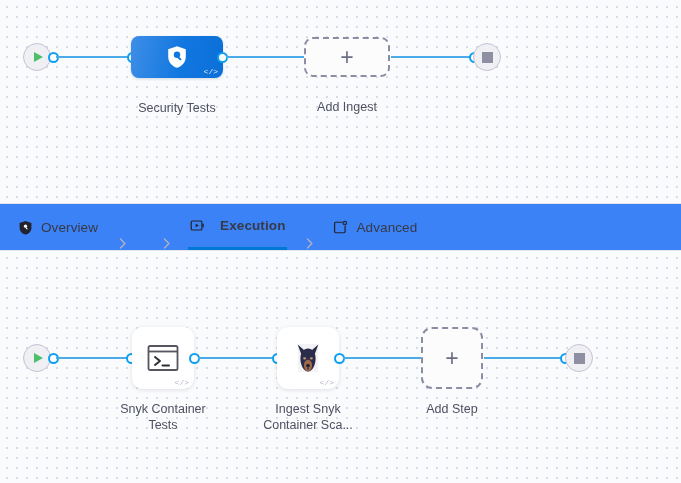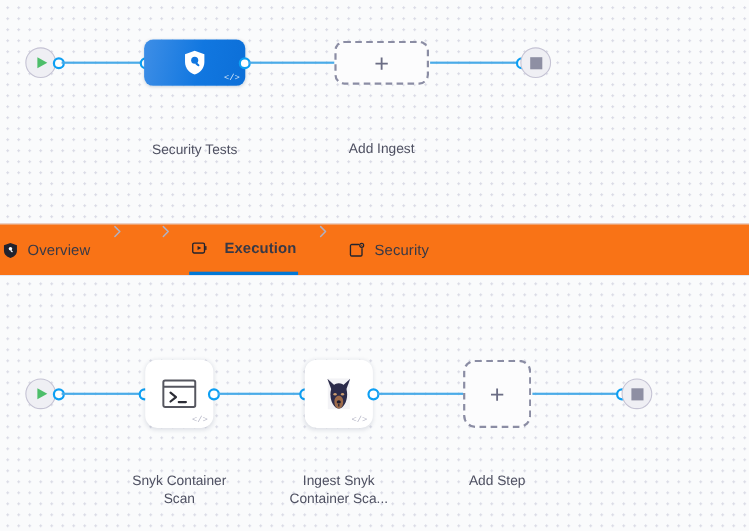"Security Tests" .node-label { margin-top: 28px -> none }
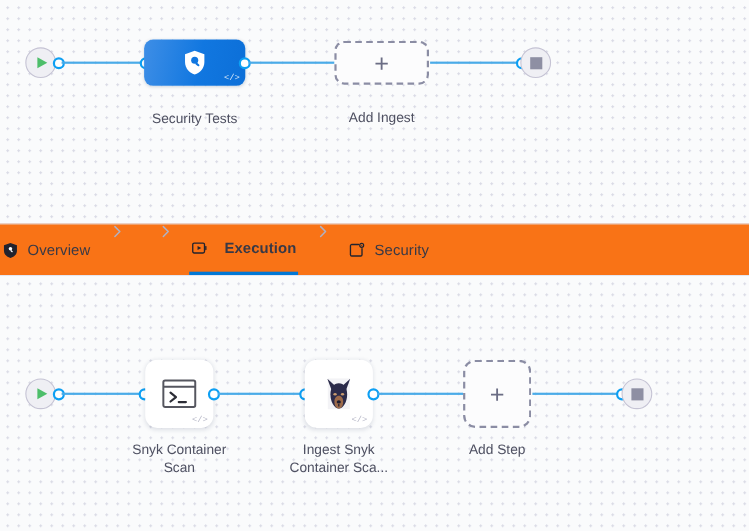"Overview" .tabbar { align-items: flex-start -> flex-end; background: #f97316 -> #3b82f6; padding-left: none -> 16px }
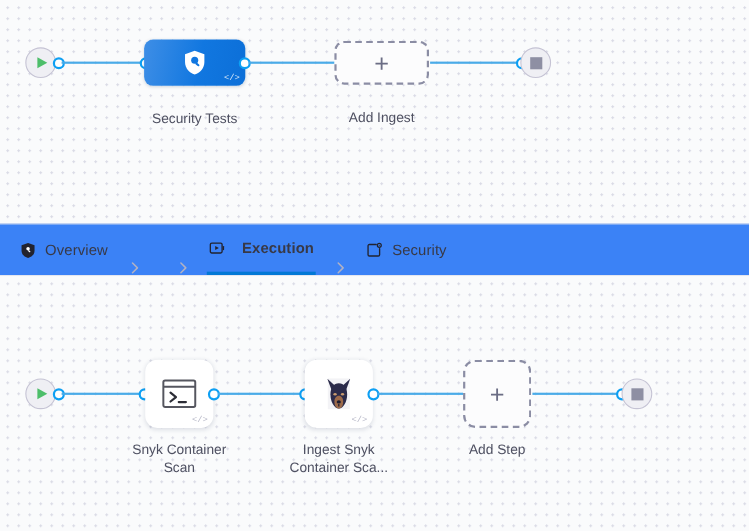"Security" span.tab-label { text: Security -> Advanced }
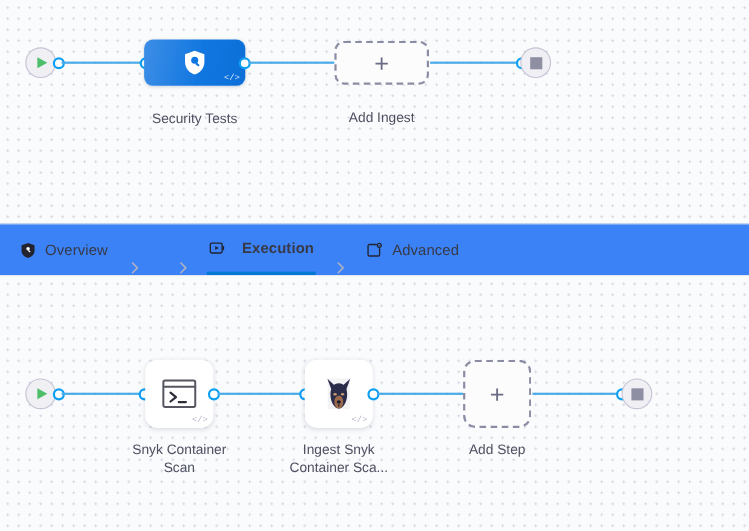"Snyk Container" div.node-label { text: Scan -> Tests }
